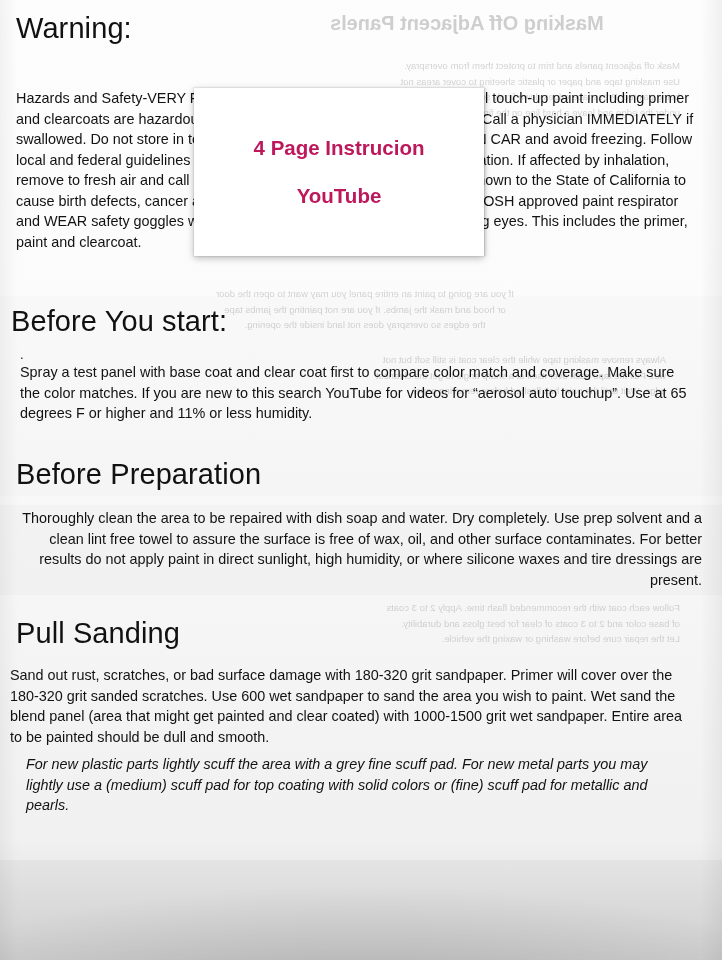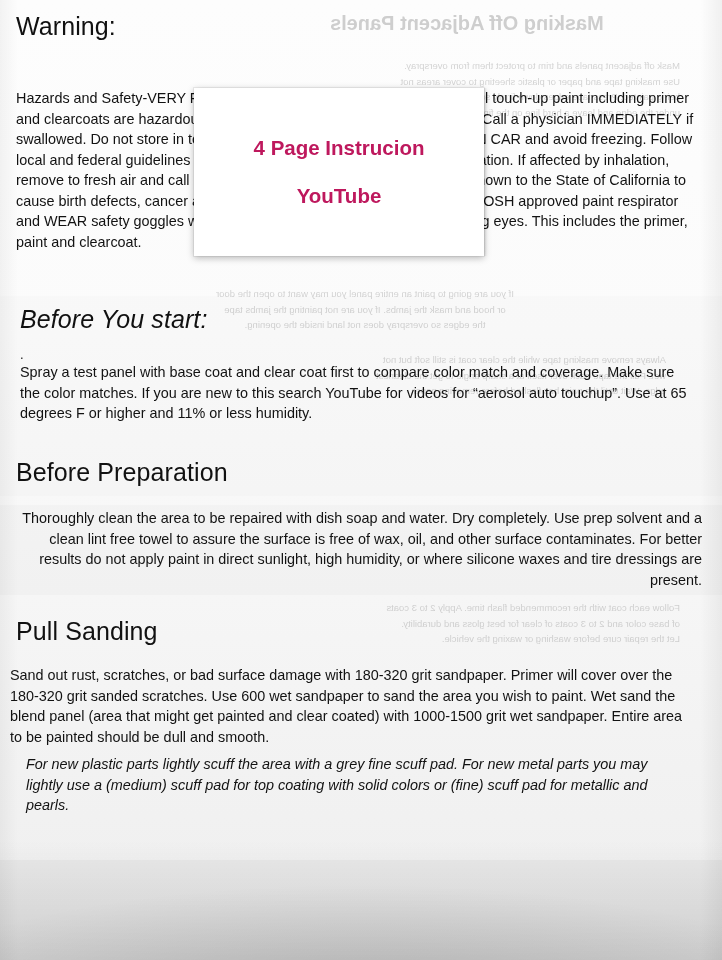"Warning:" h1.heading { font-size: 25px -> 29px }
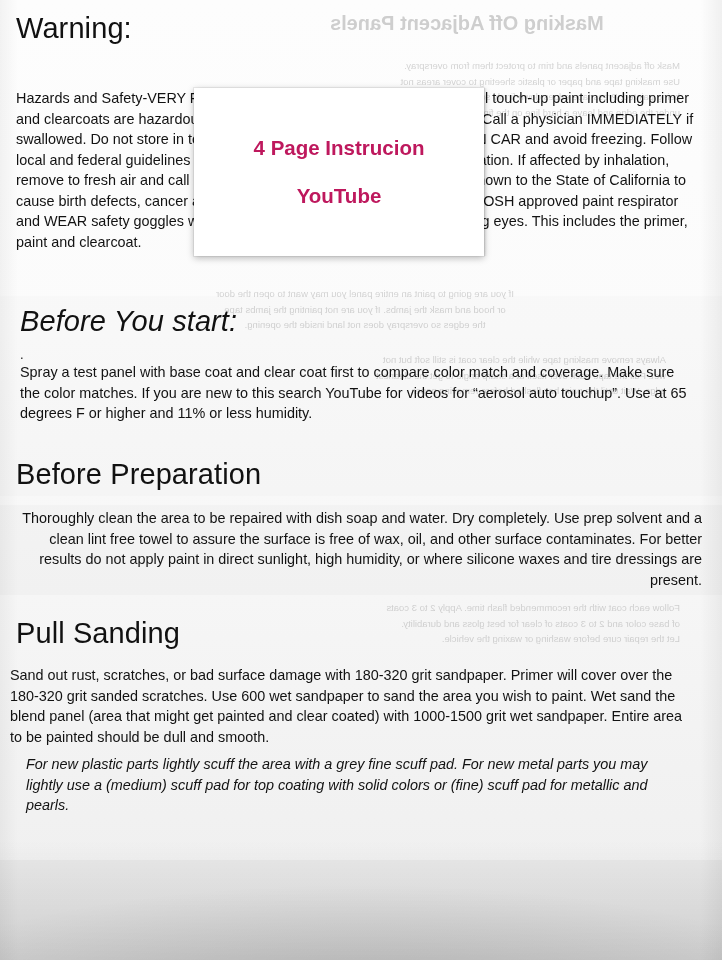"Before You start:" #h-before { font-style: italic -> none; left: 20px -> 11px }
